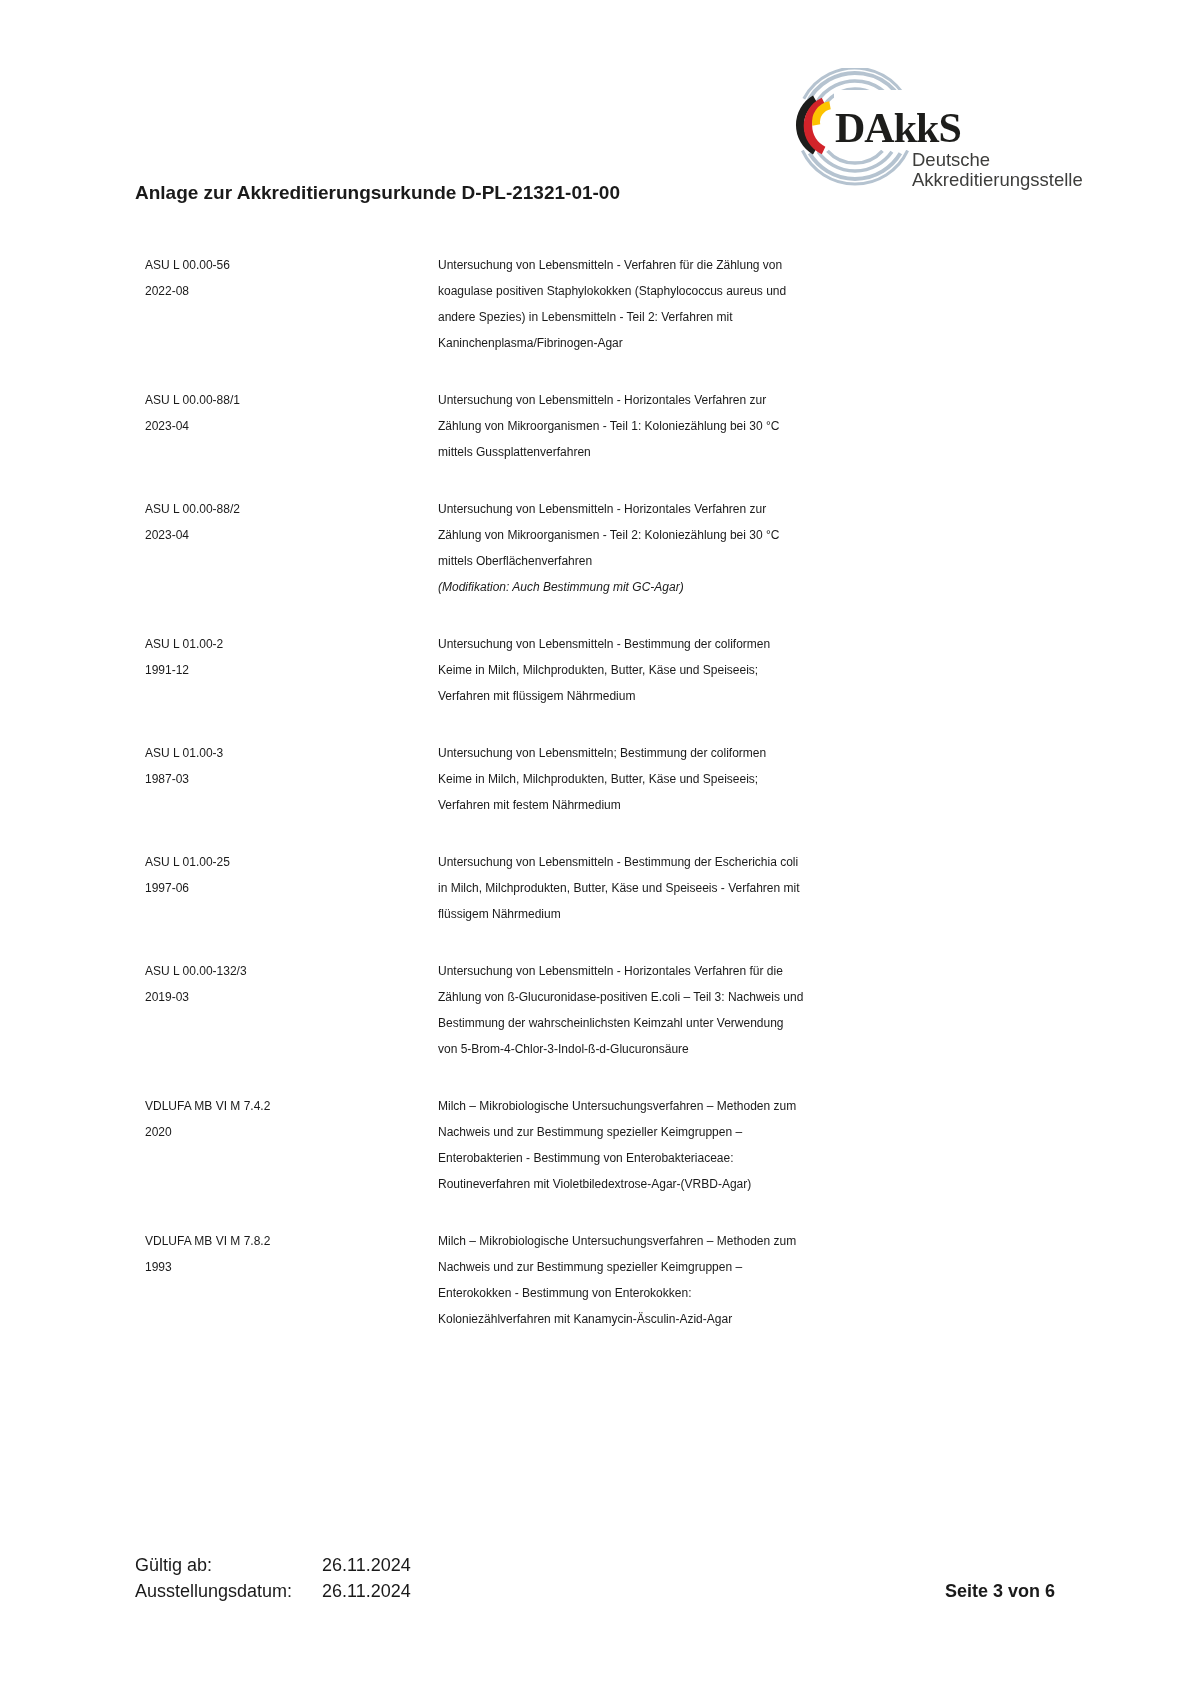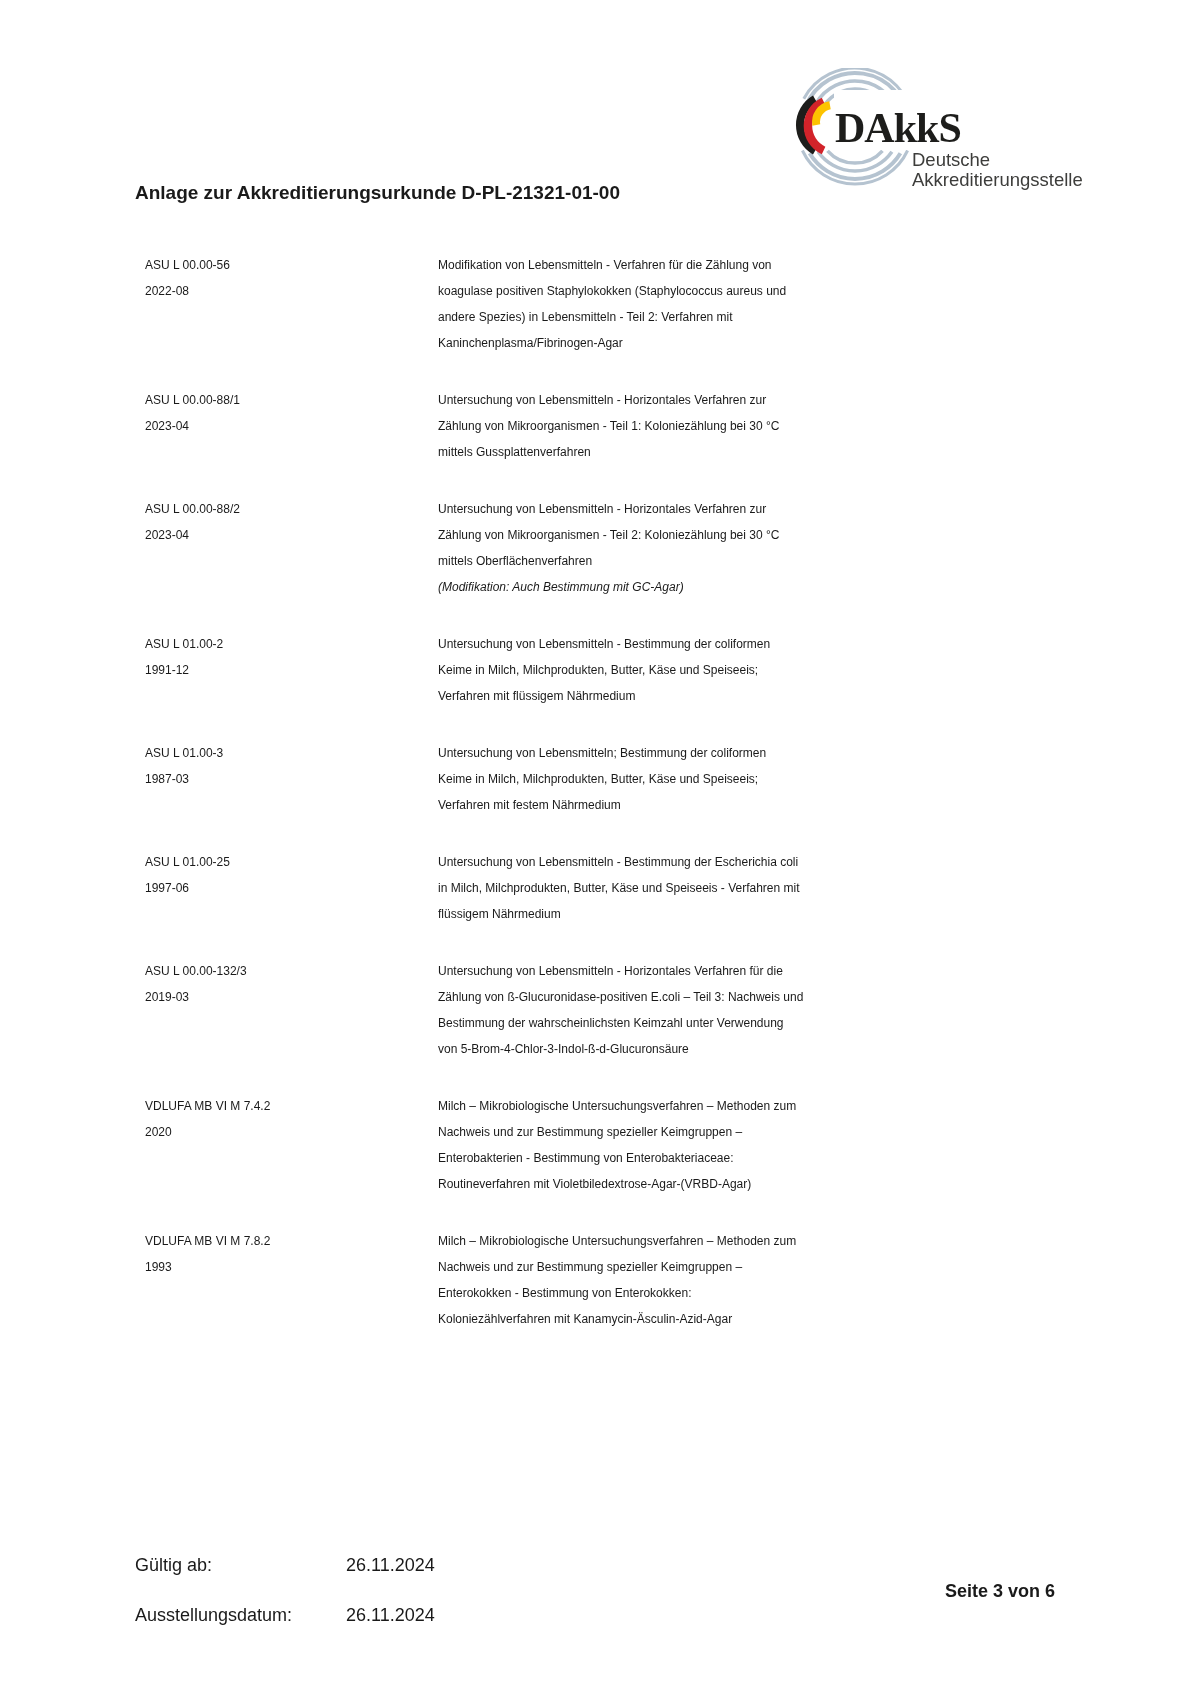"Modifikation von Lebensmitteln -" div.entry-desc { text: Modifikation -> Untersuchung }
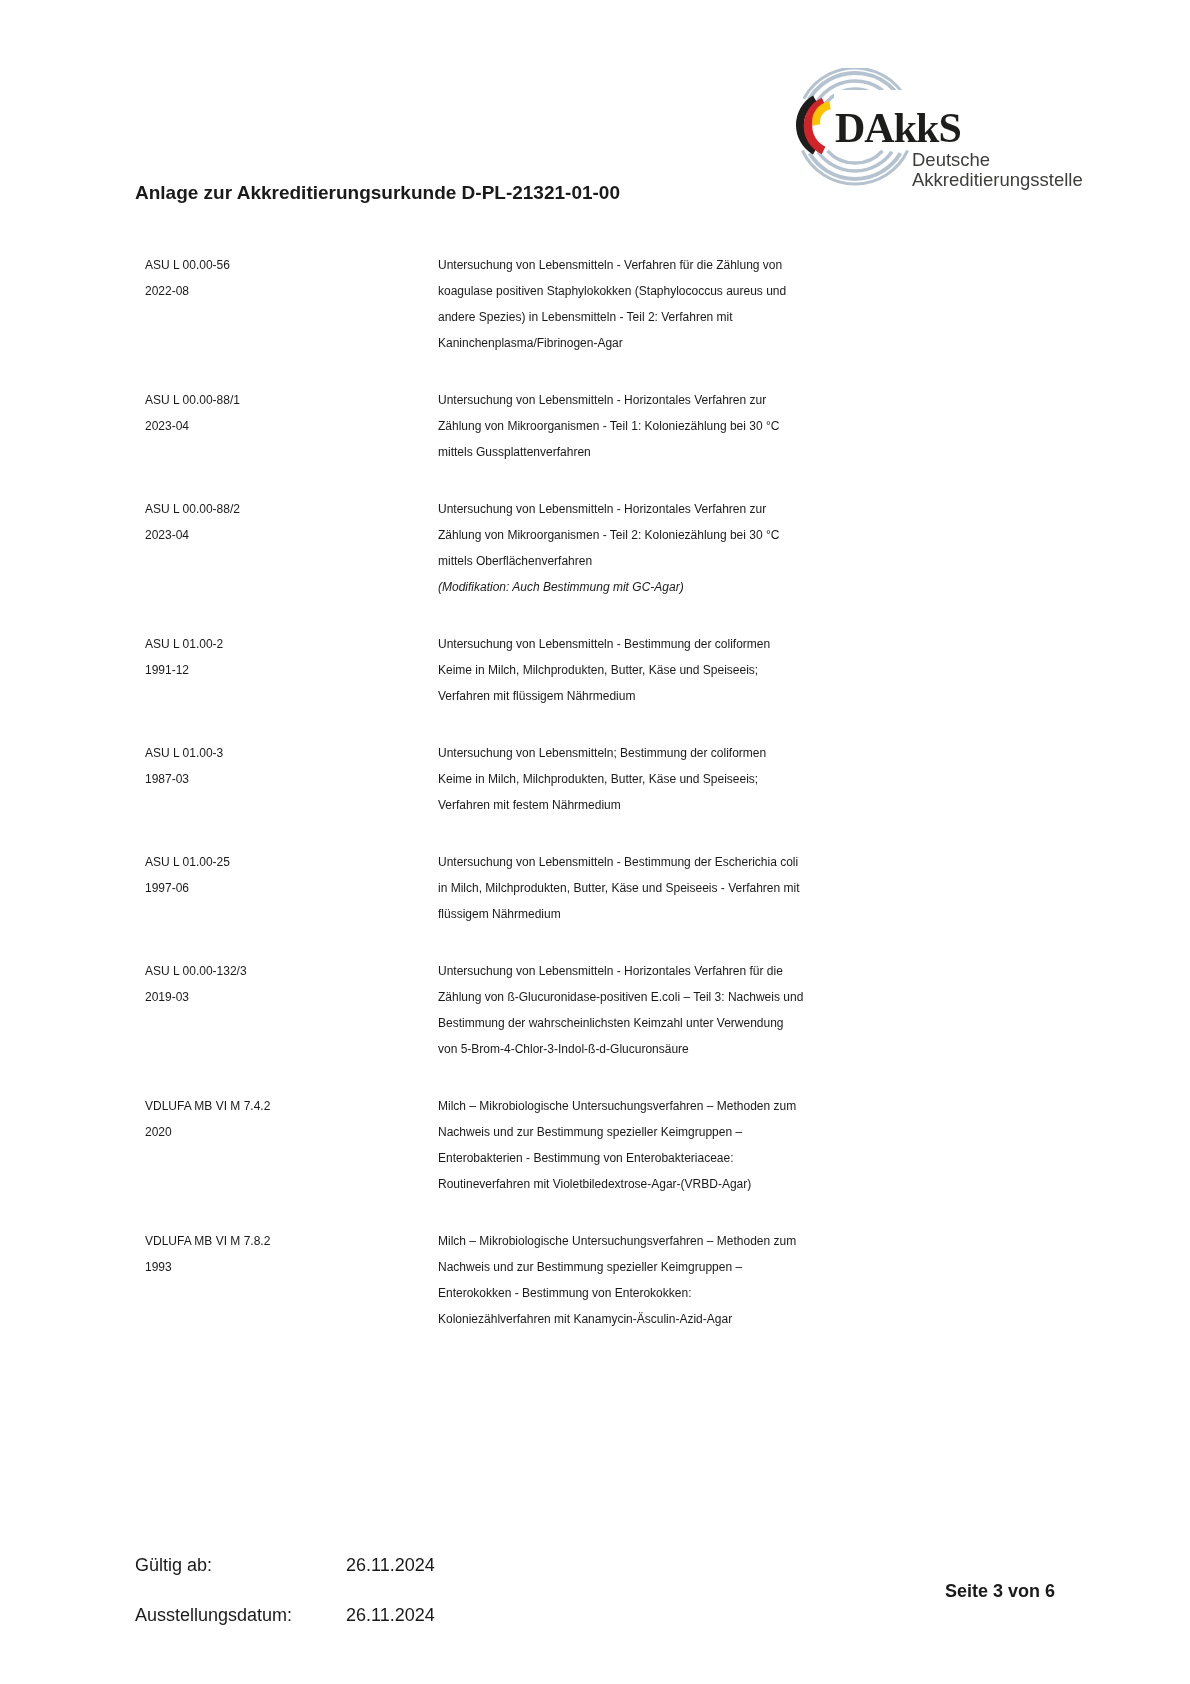"Gültig ab:" .footer-dates { gap: 24px -> none }
